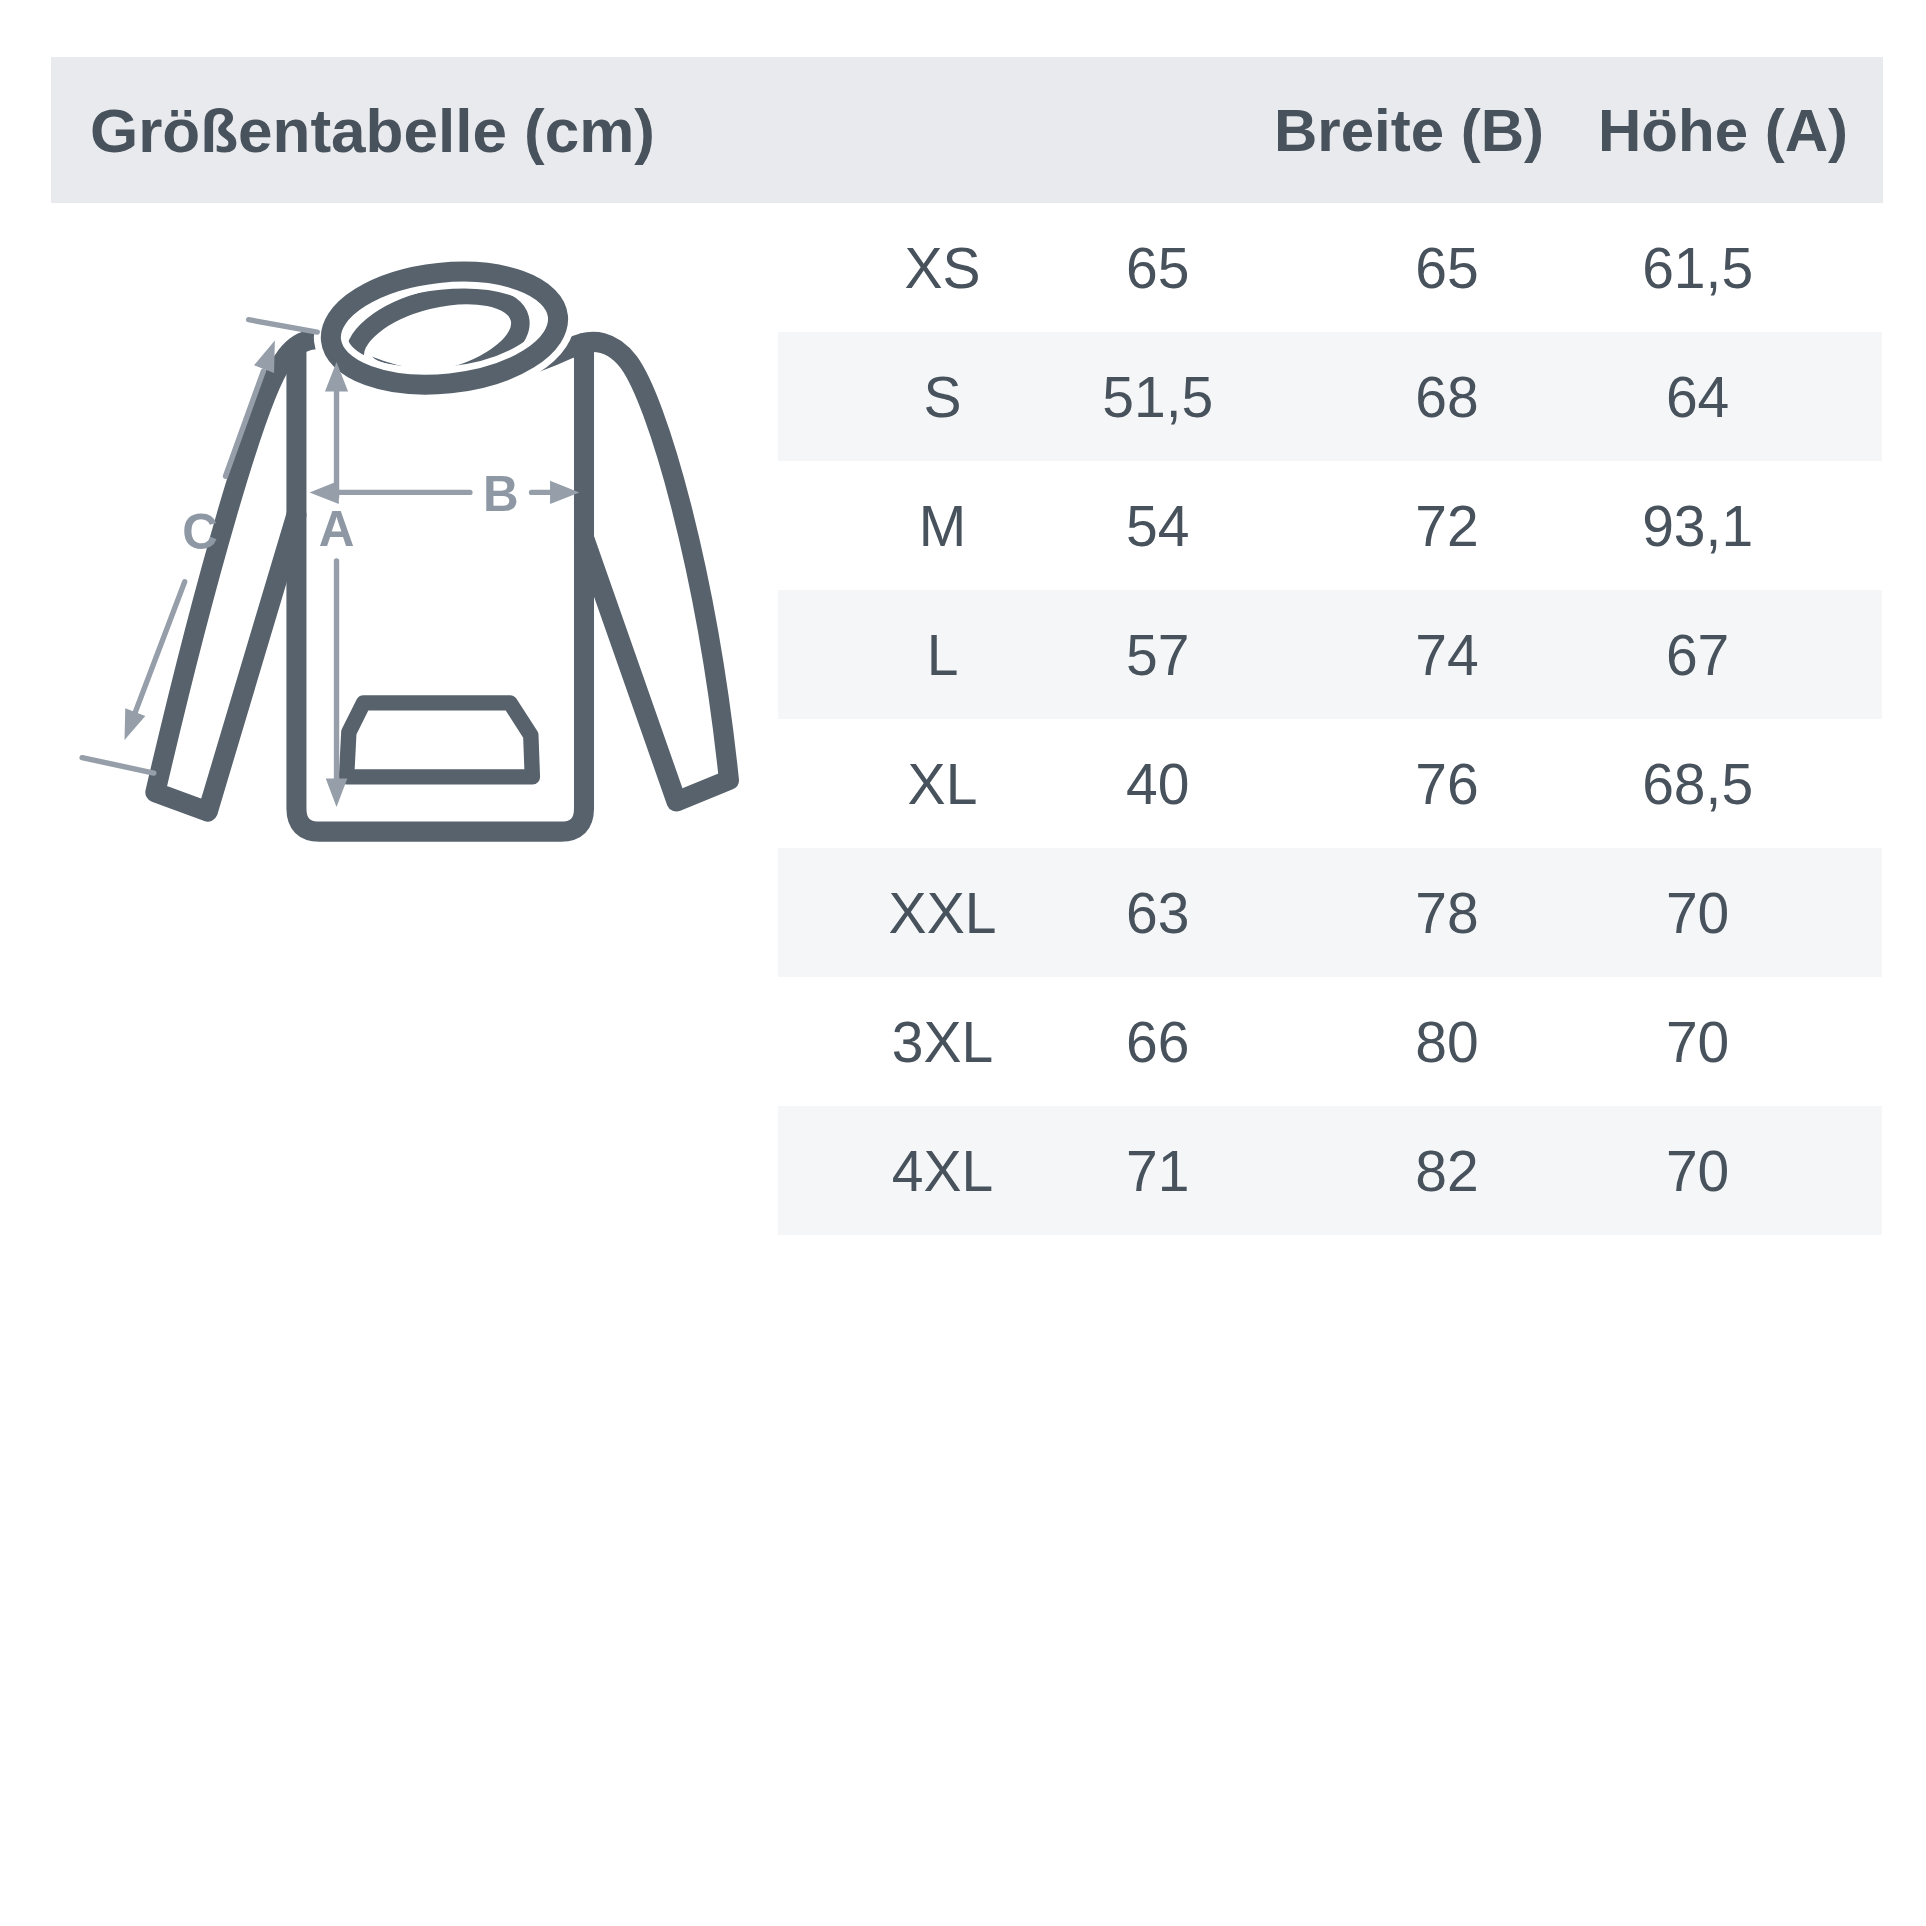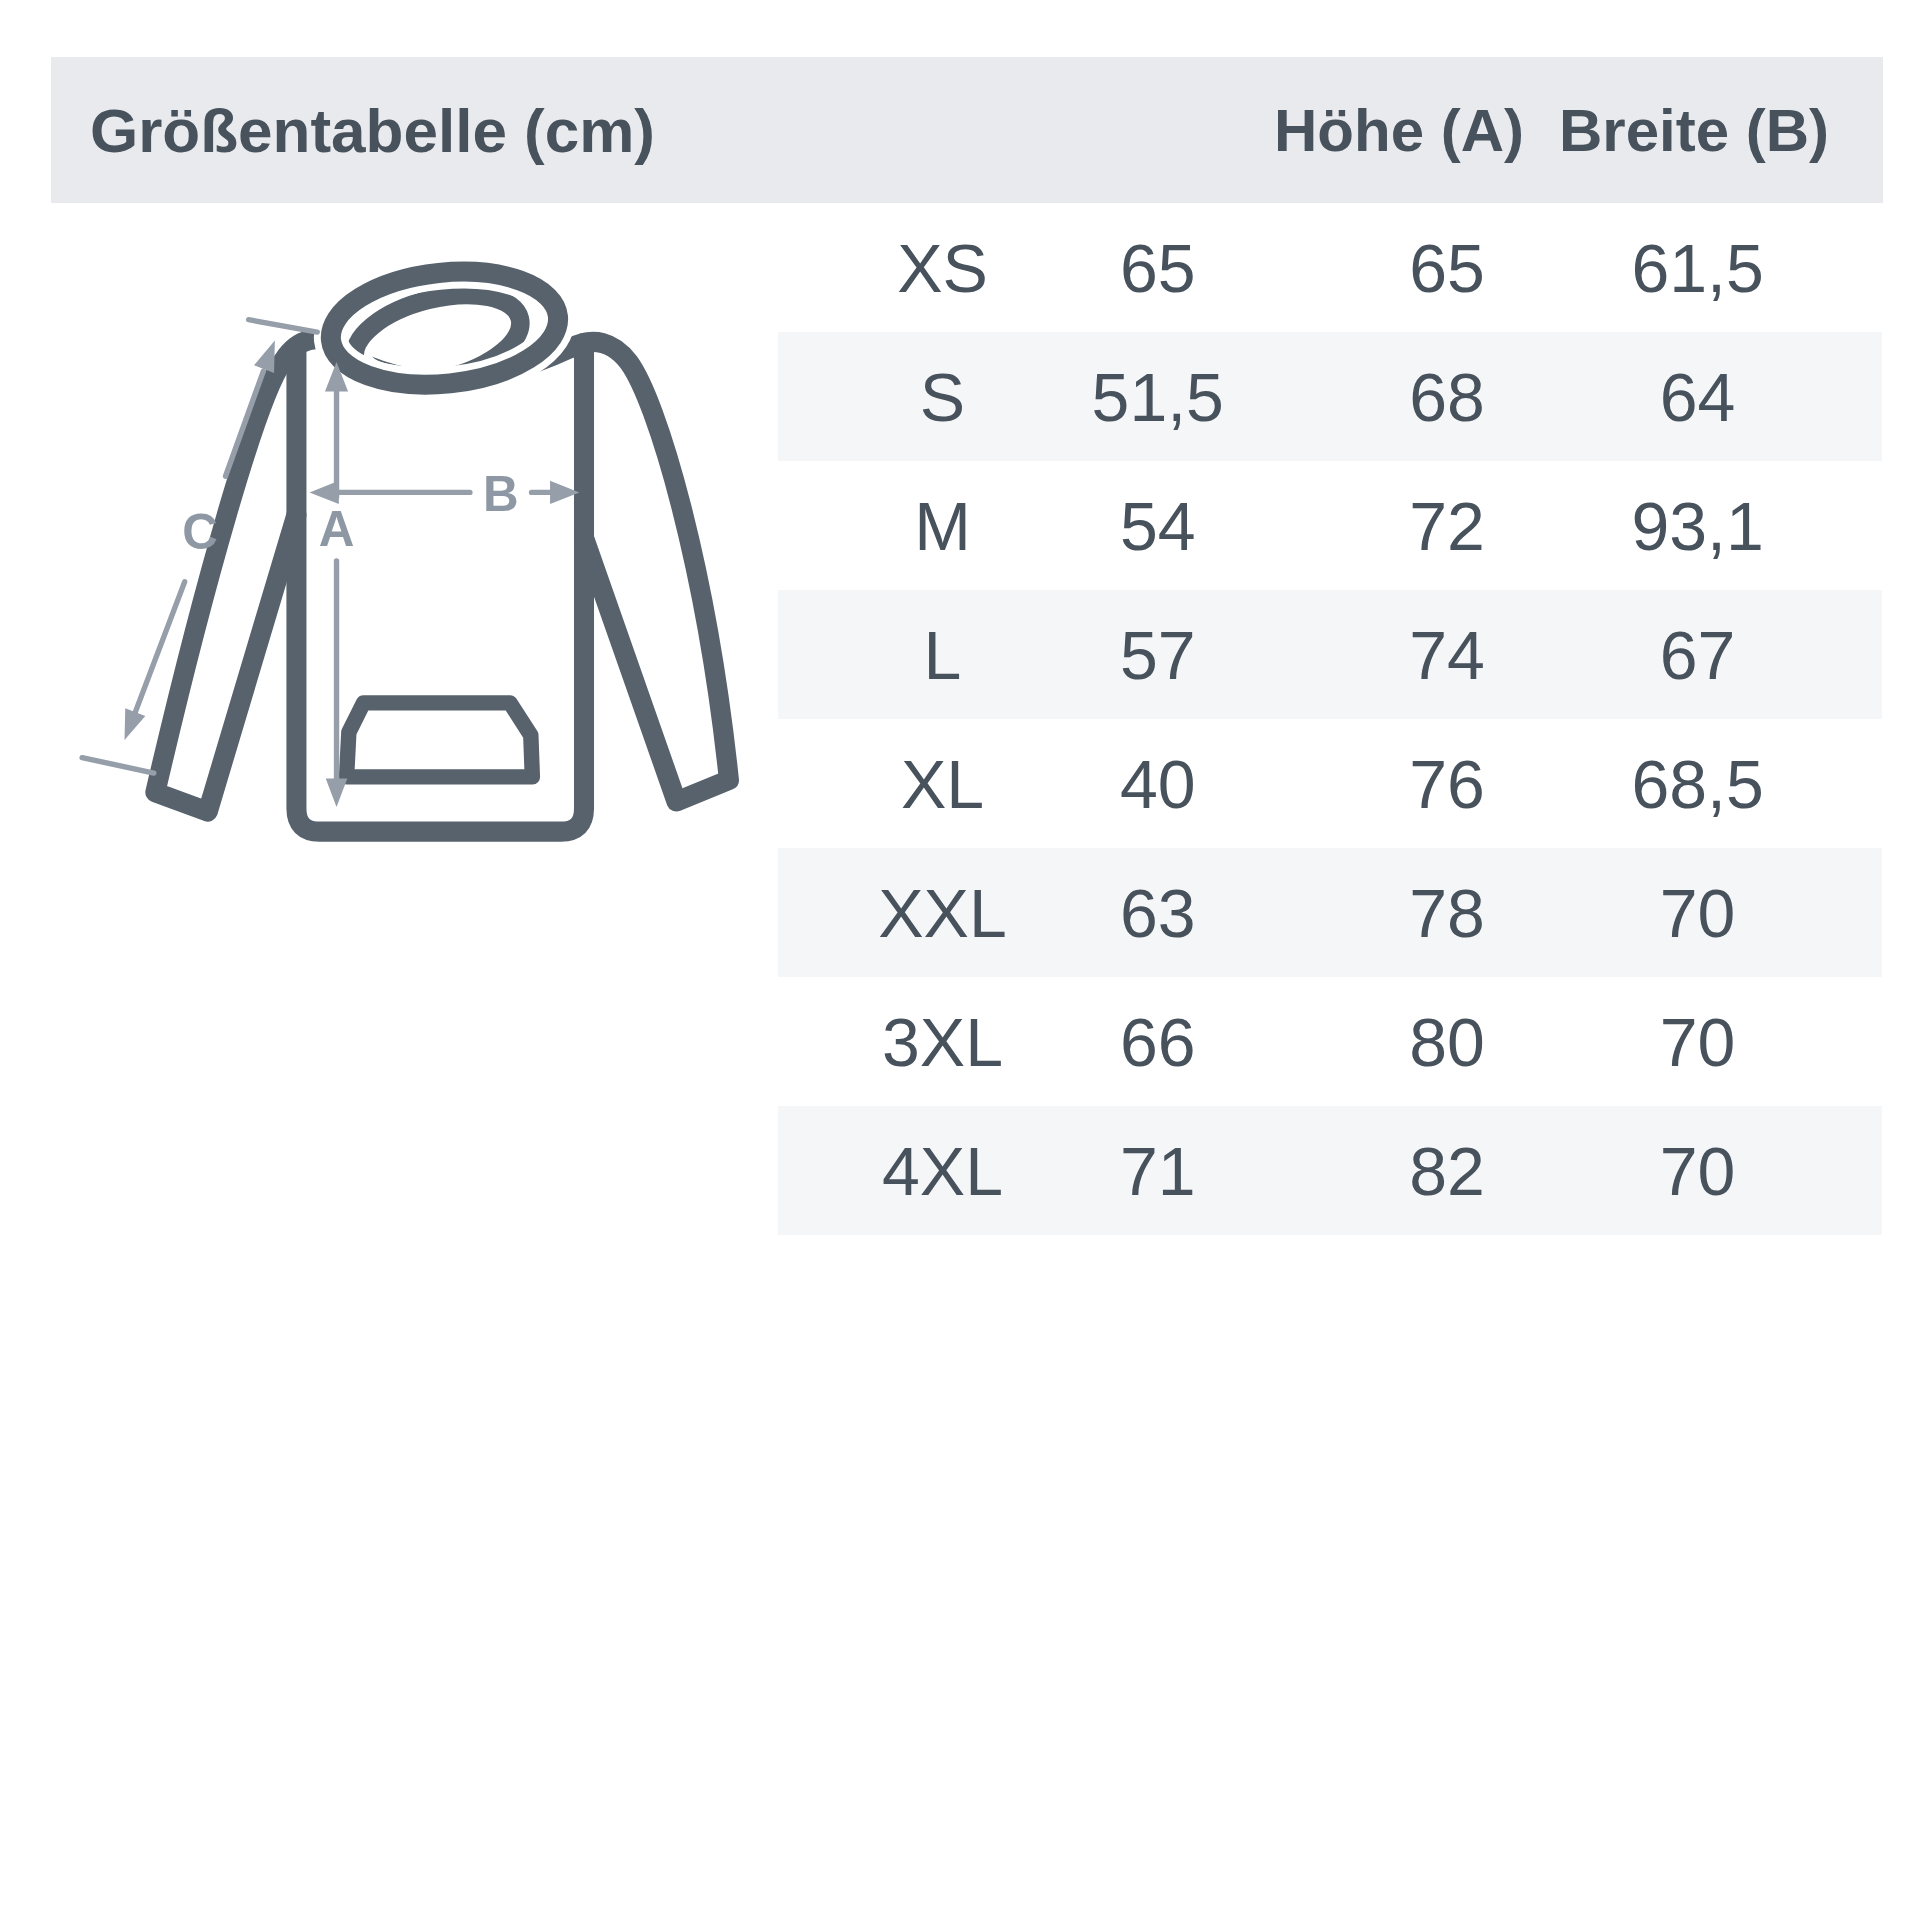"Höhe (A)" span.hlabel { order: before "Breite (B)" -> after "Breite (B)" }
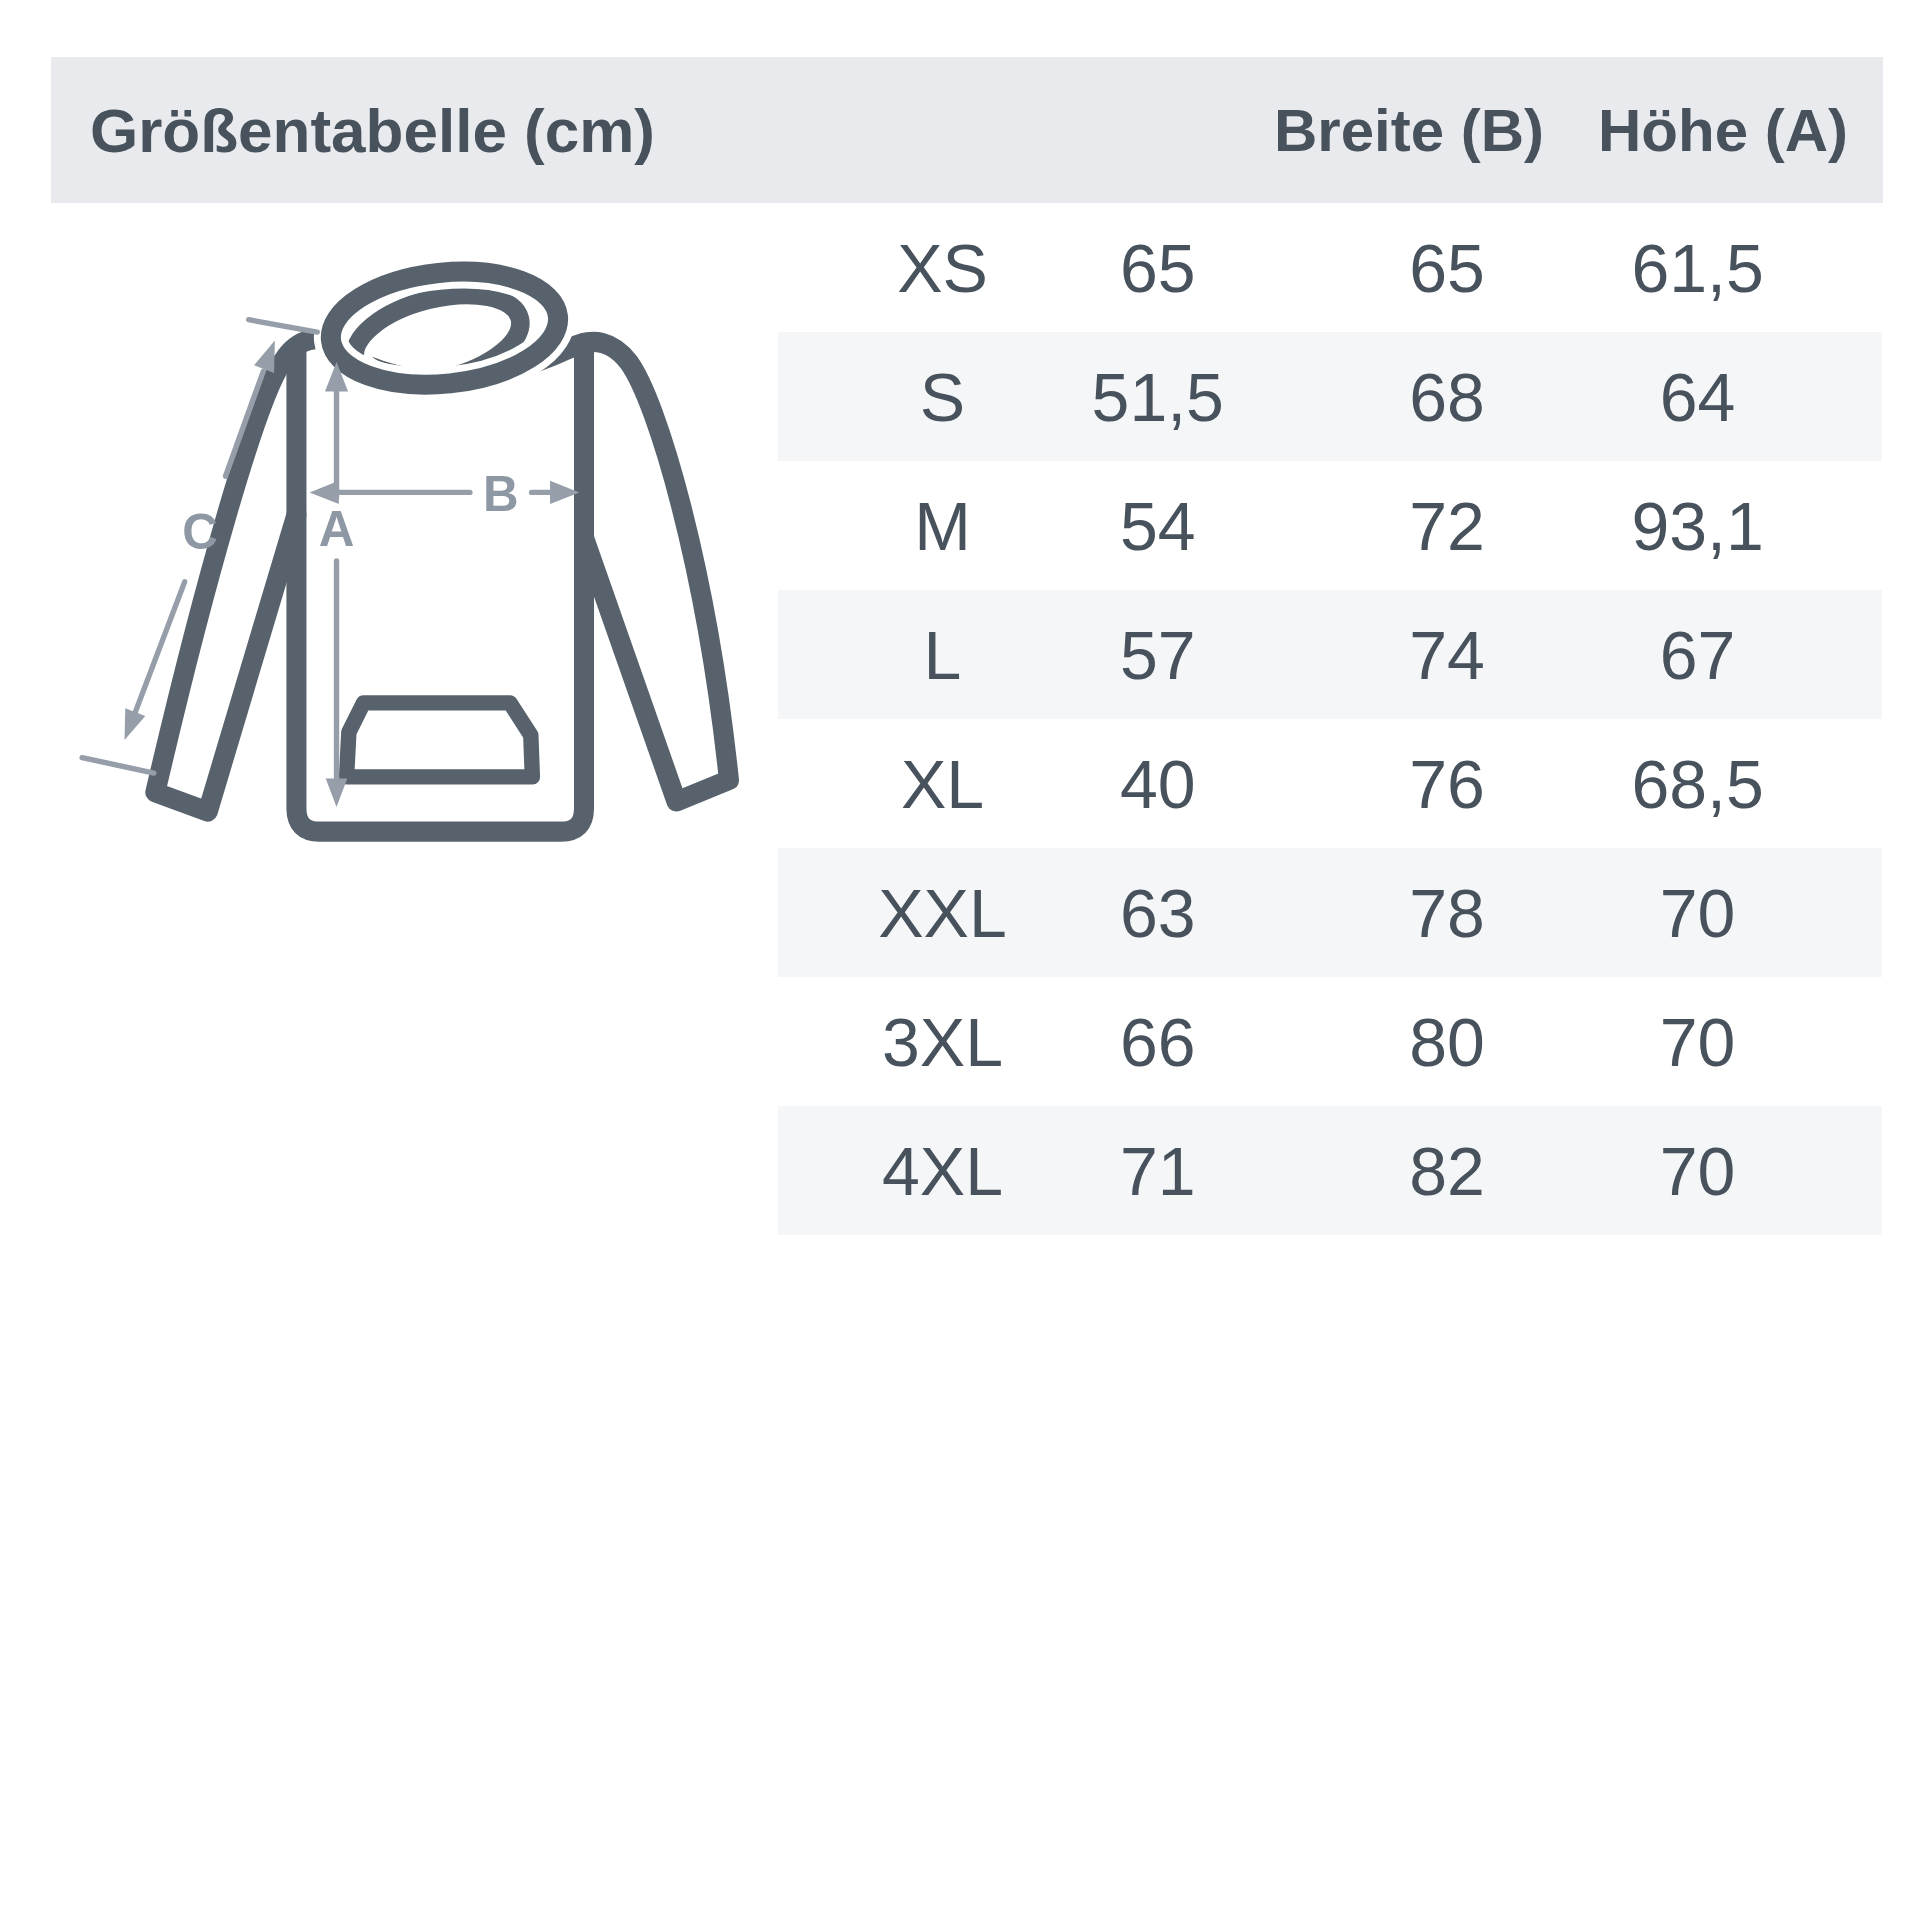"XS" .cell { font-size: 68px -> 57px }
